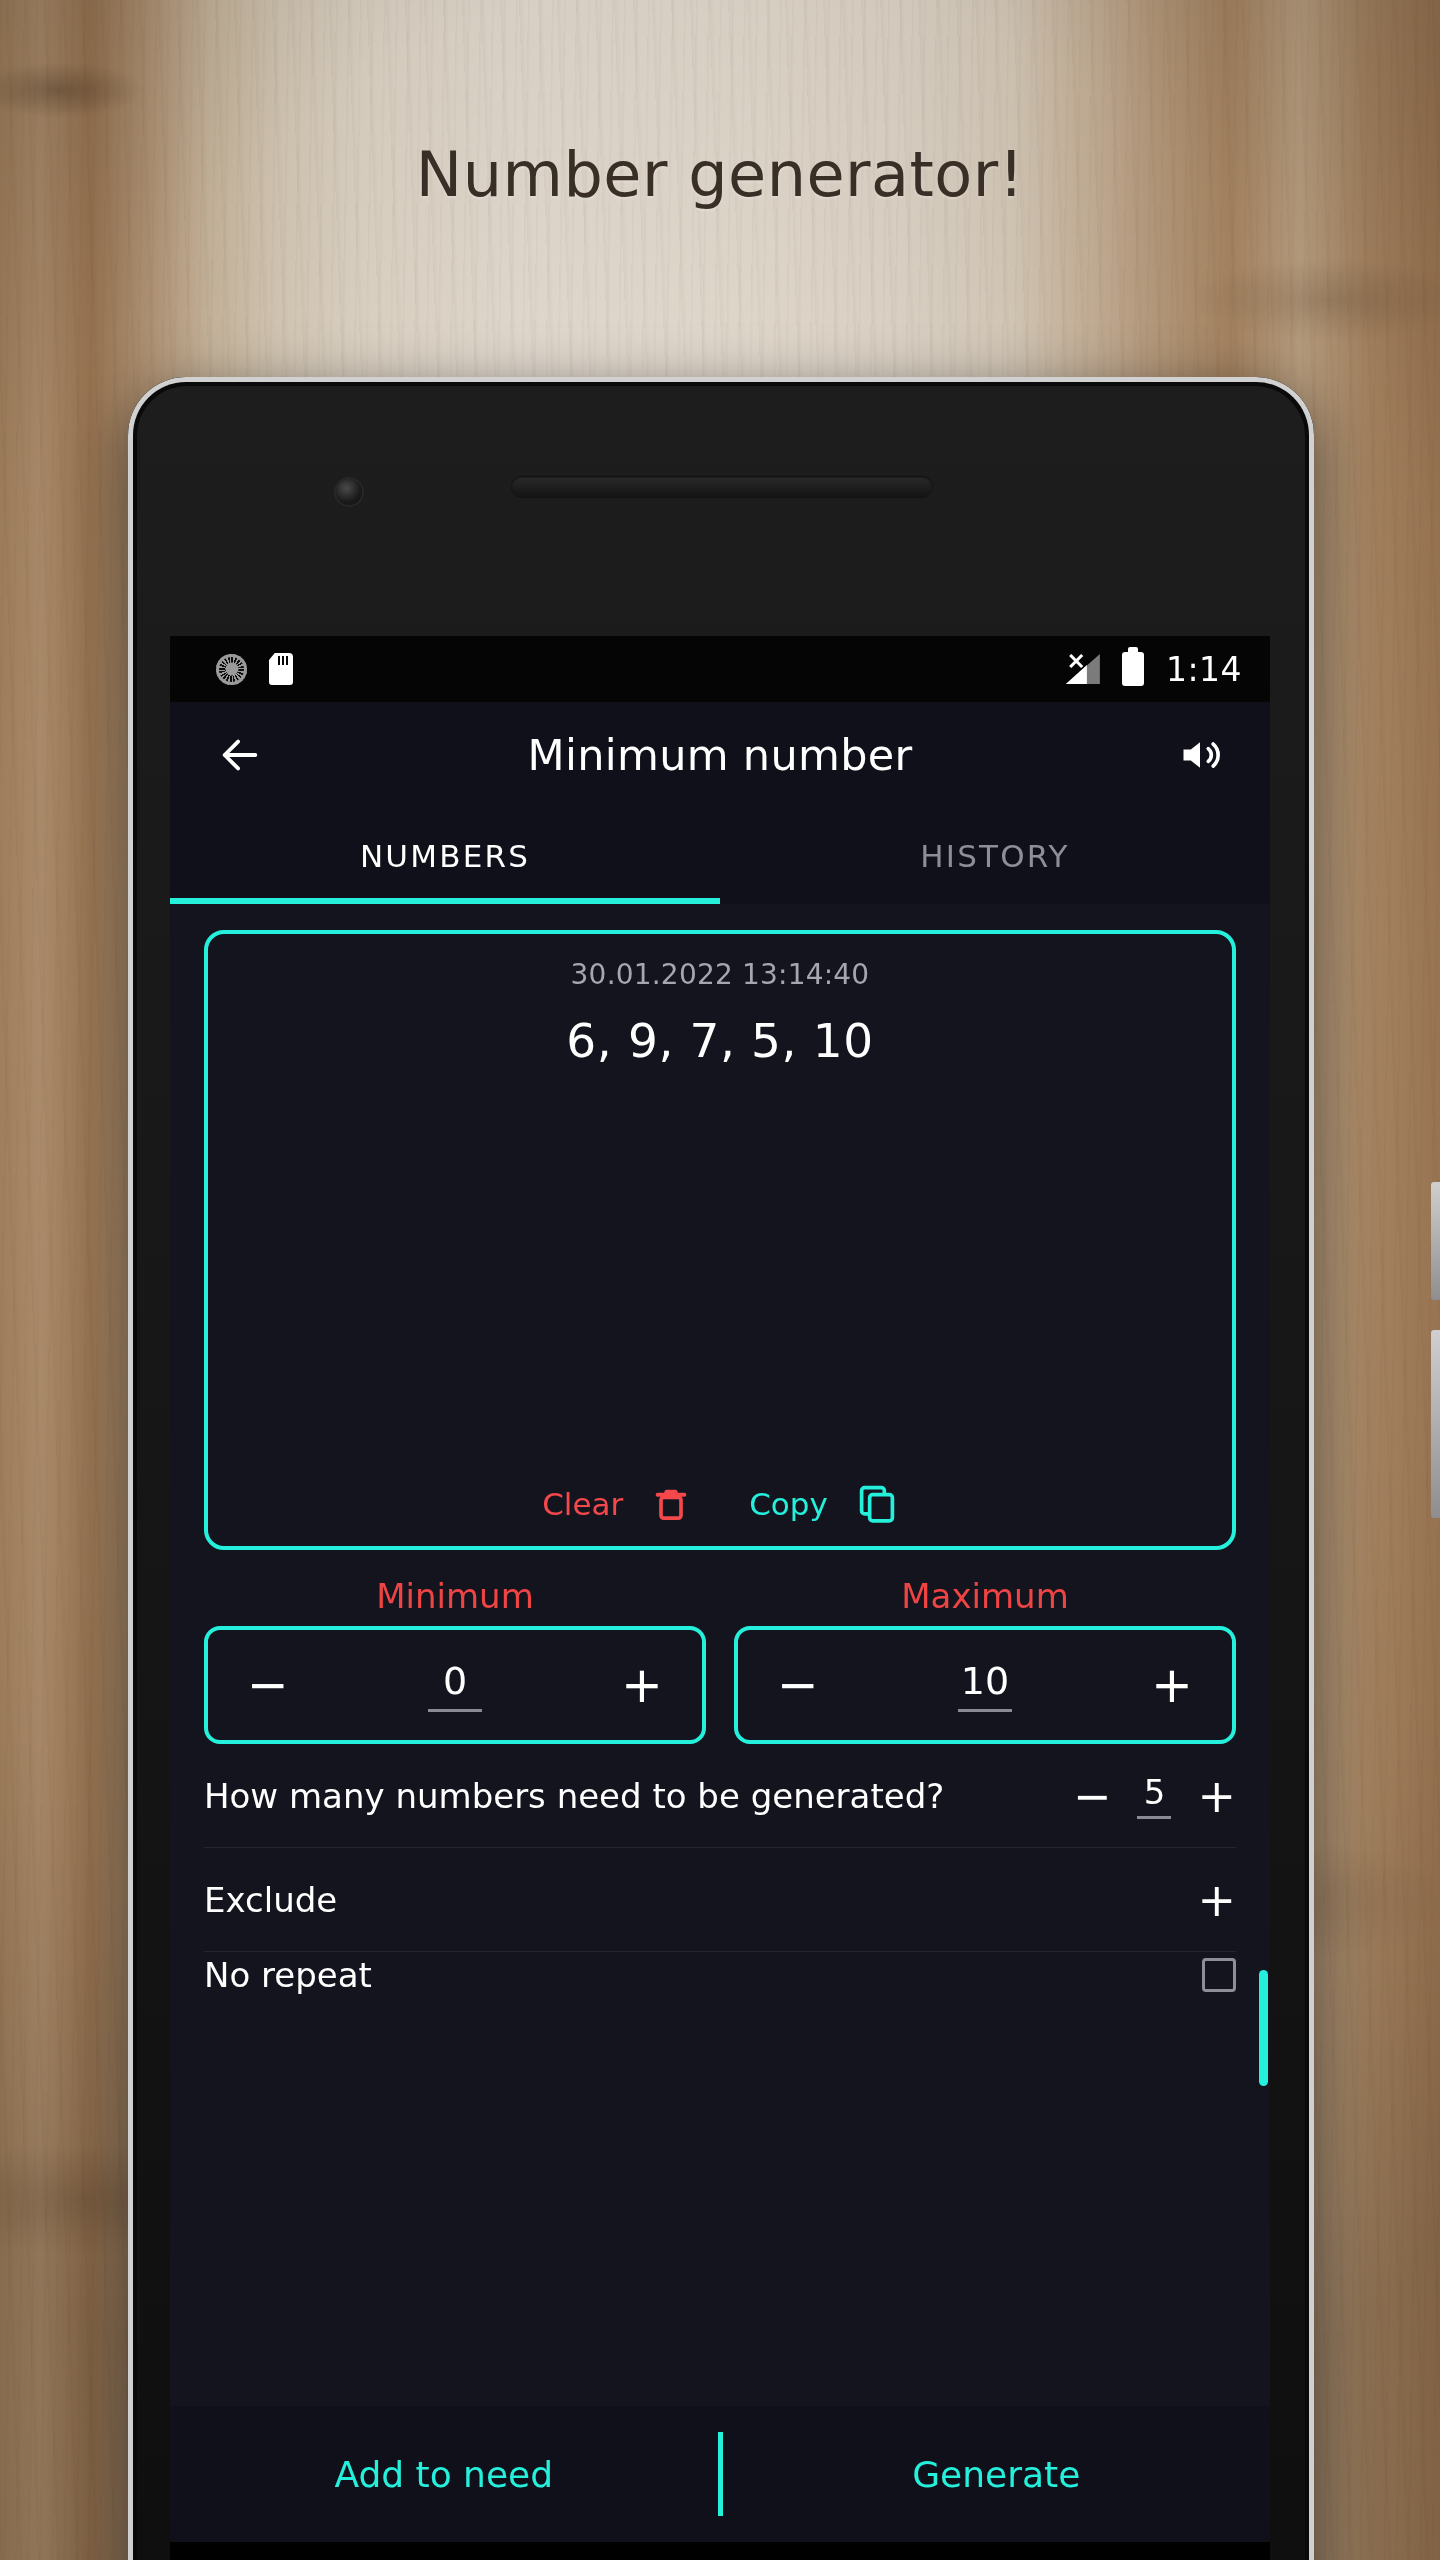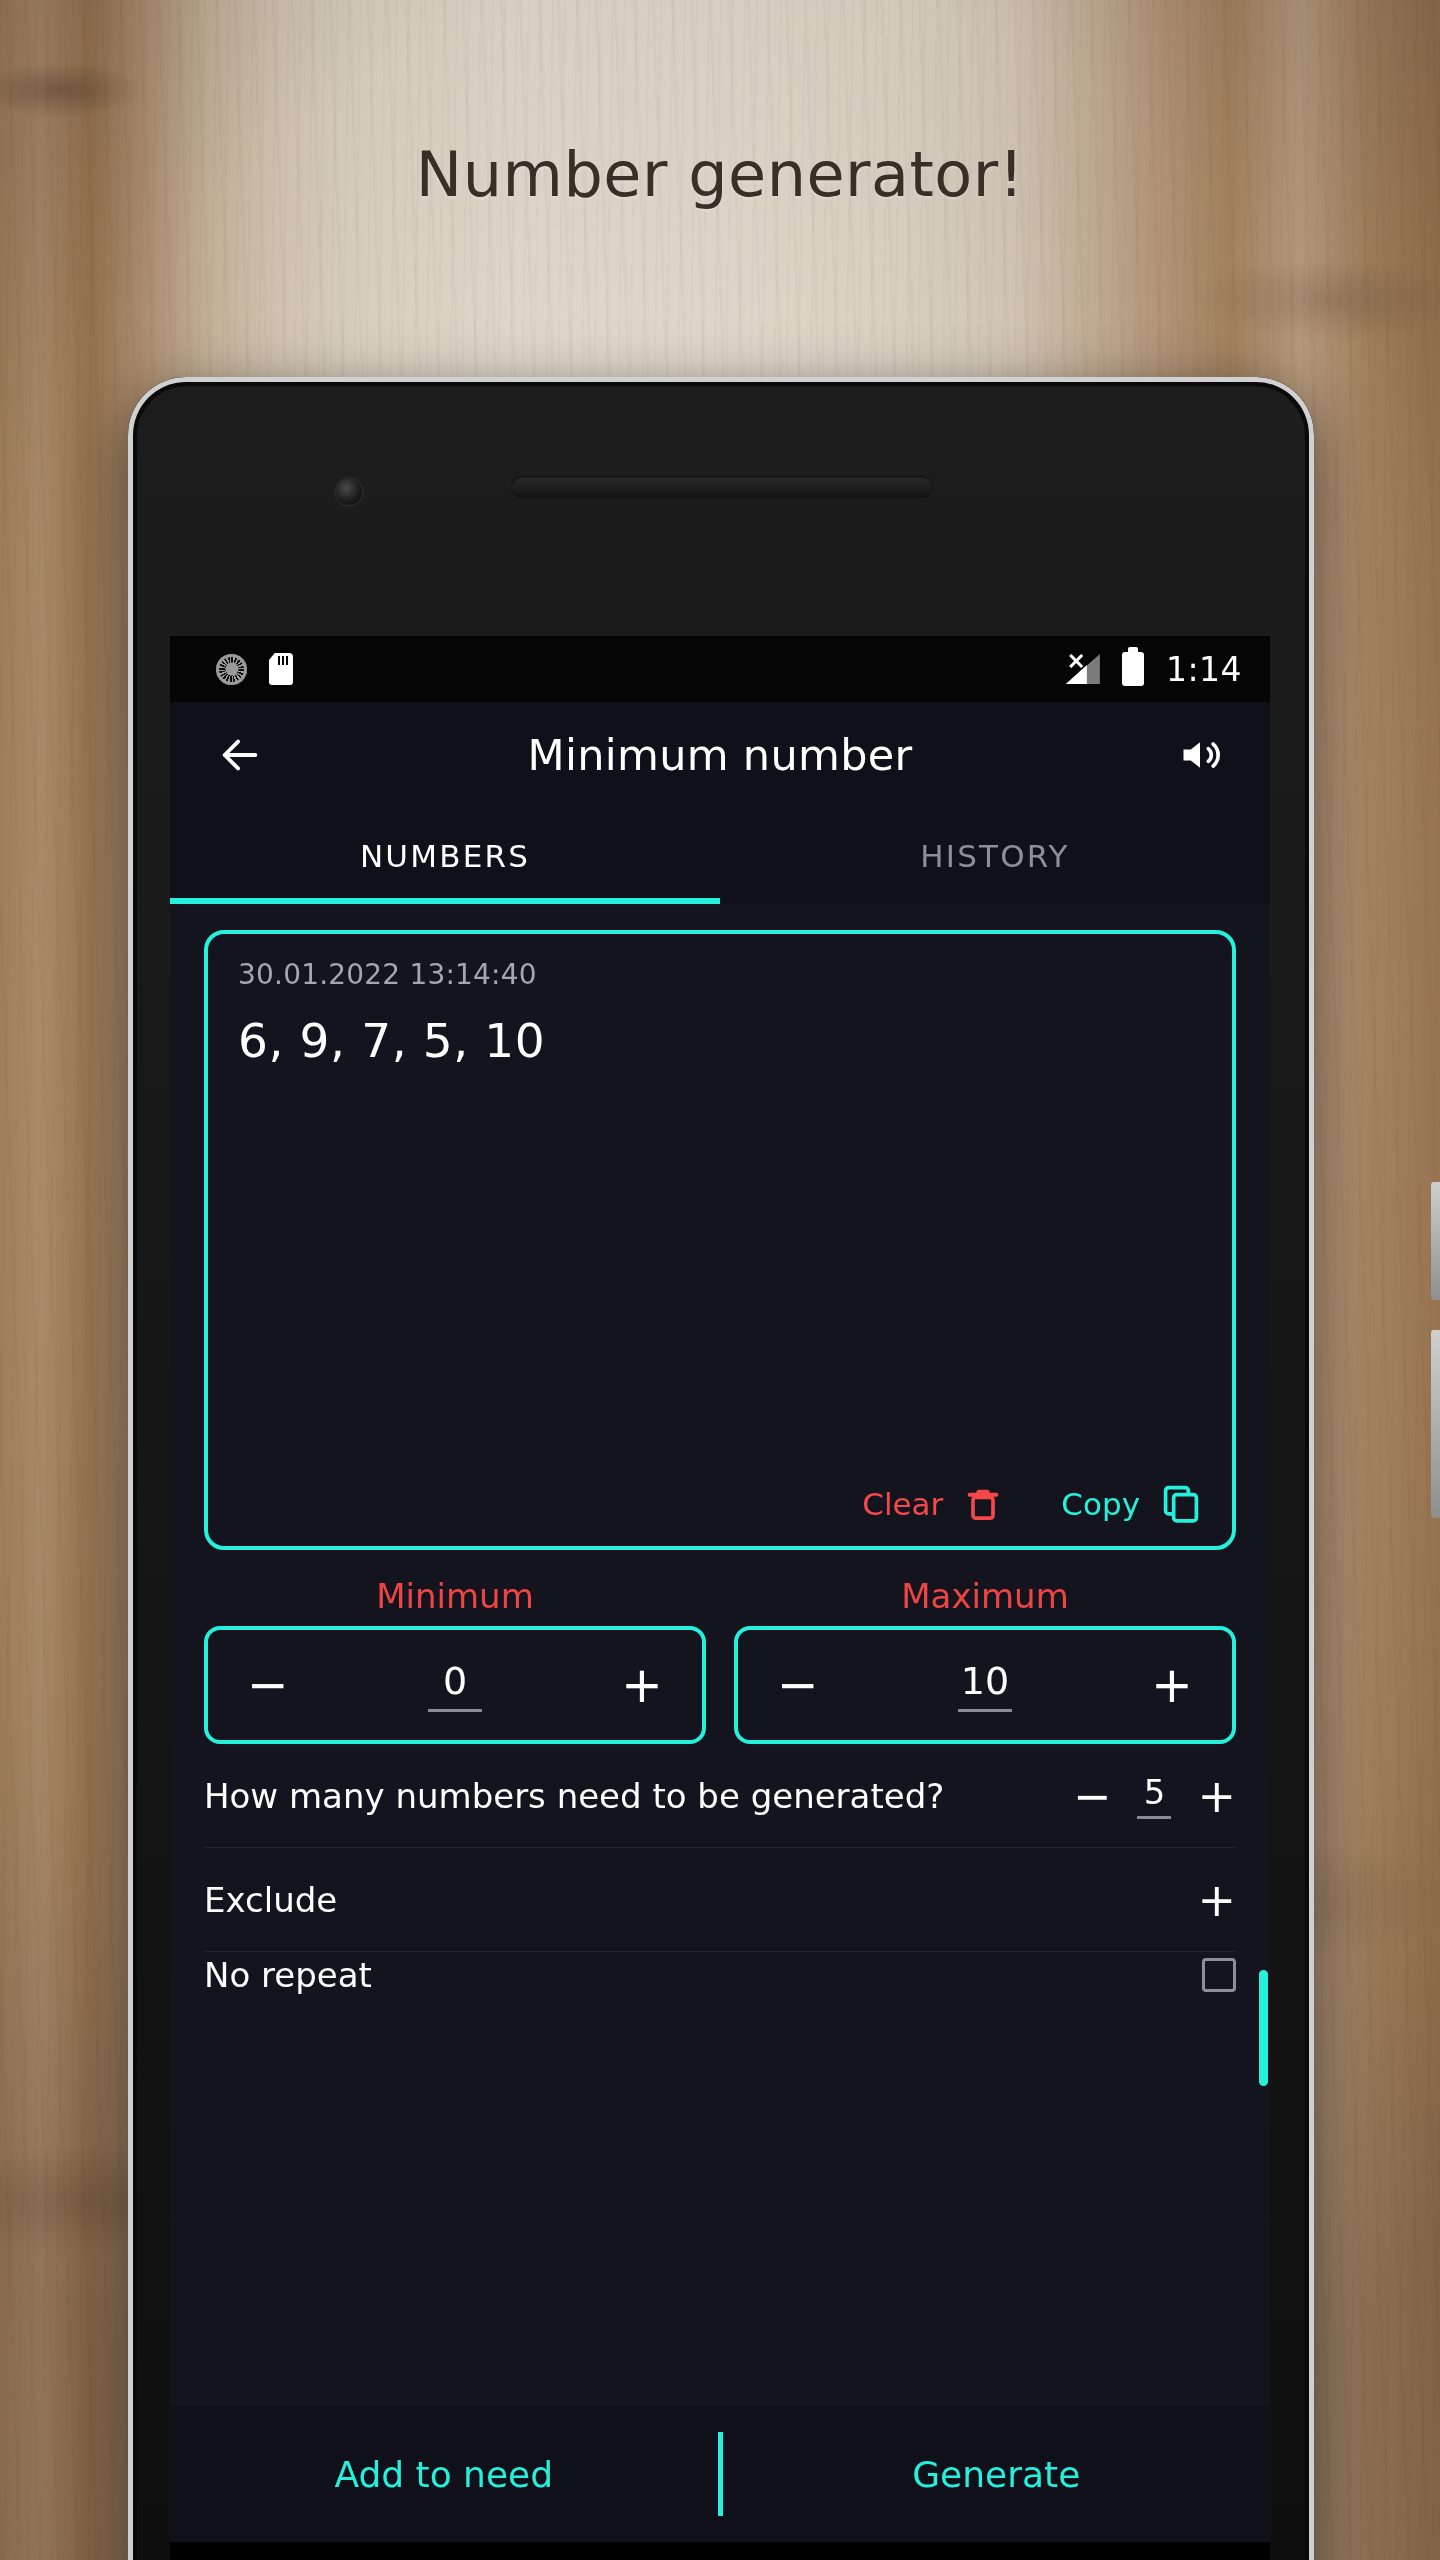"30.01.2022 13:14:40" #result-card { align-items: none -> center }
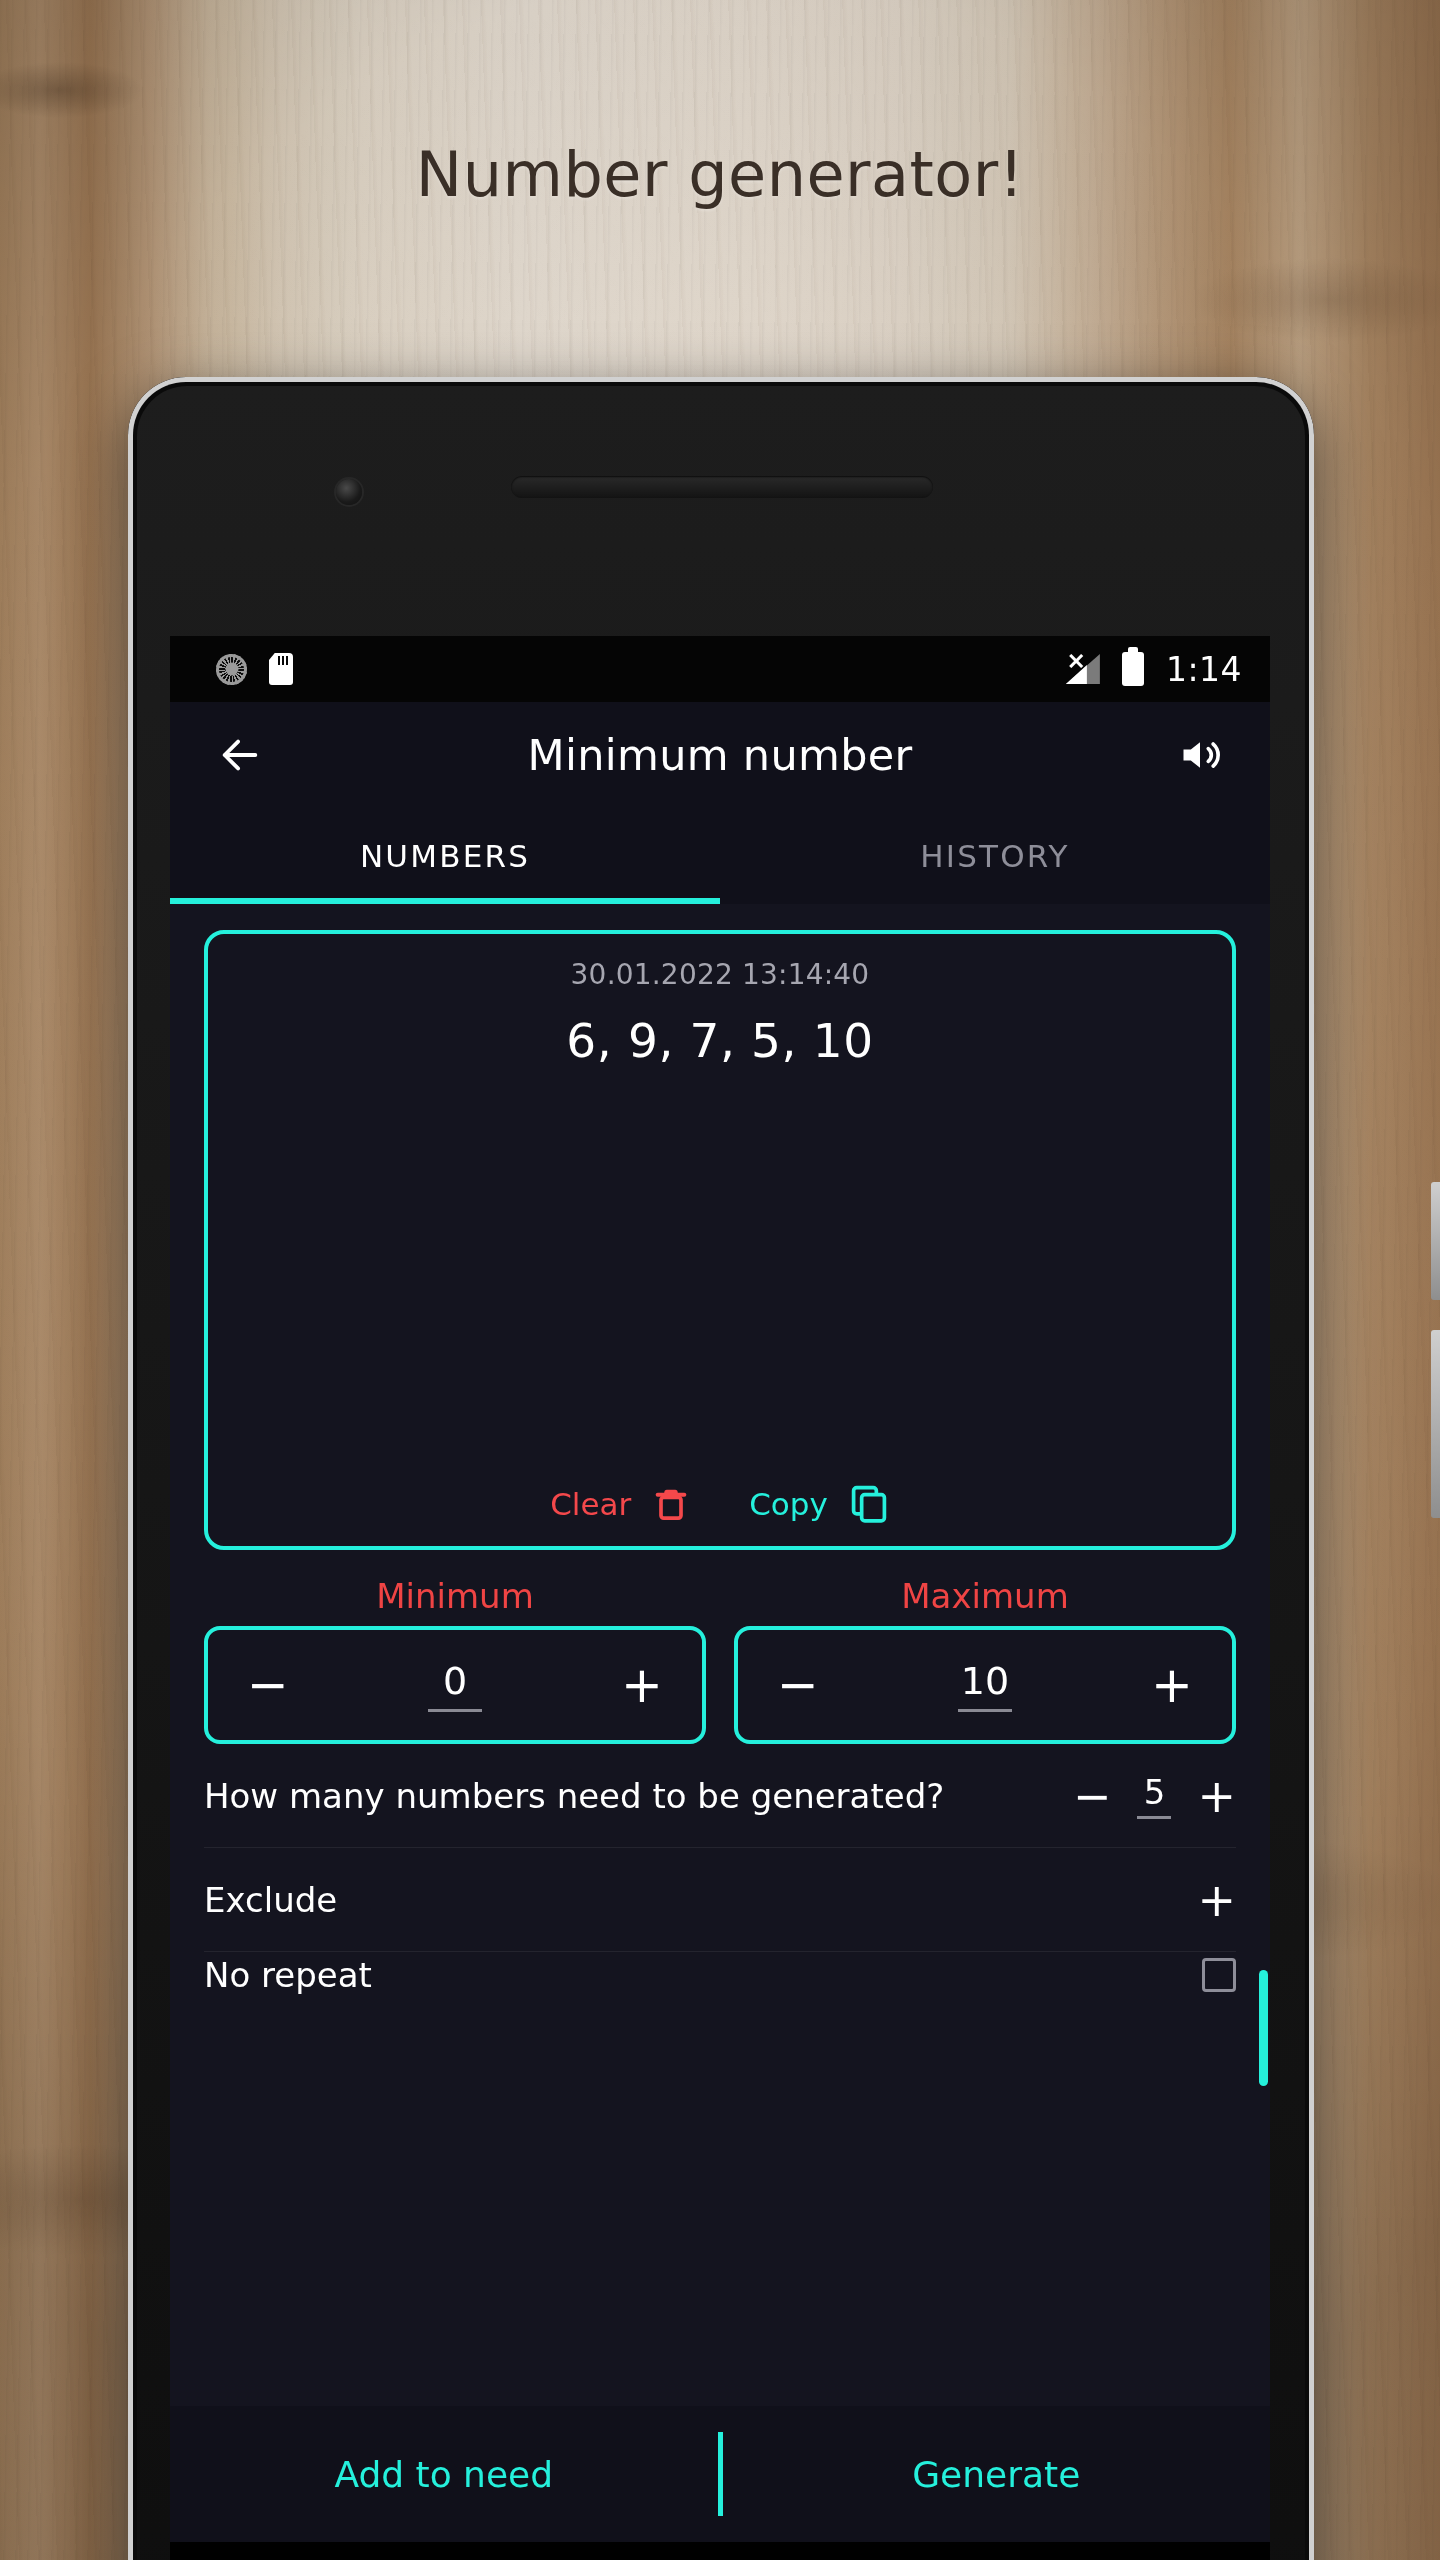"Clear" .action { gap: 20px -> 28px }
